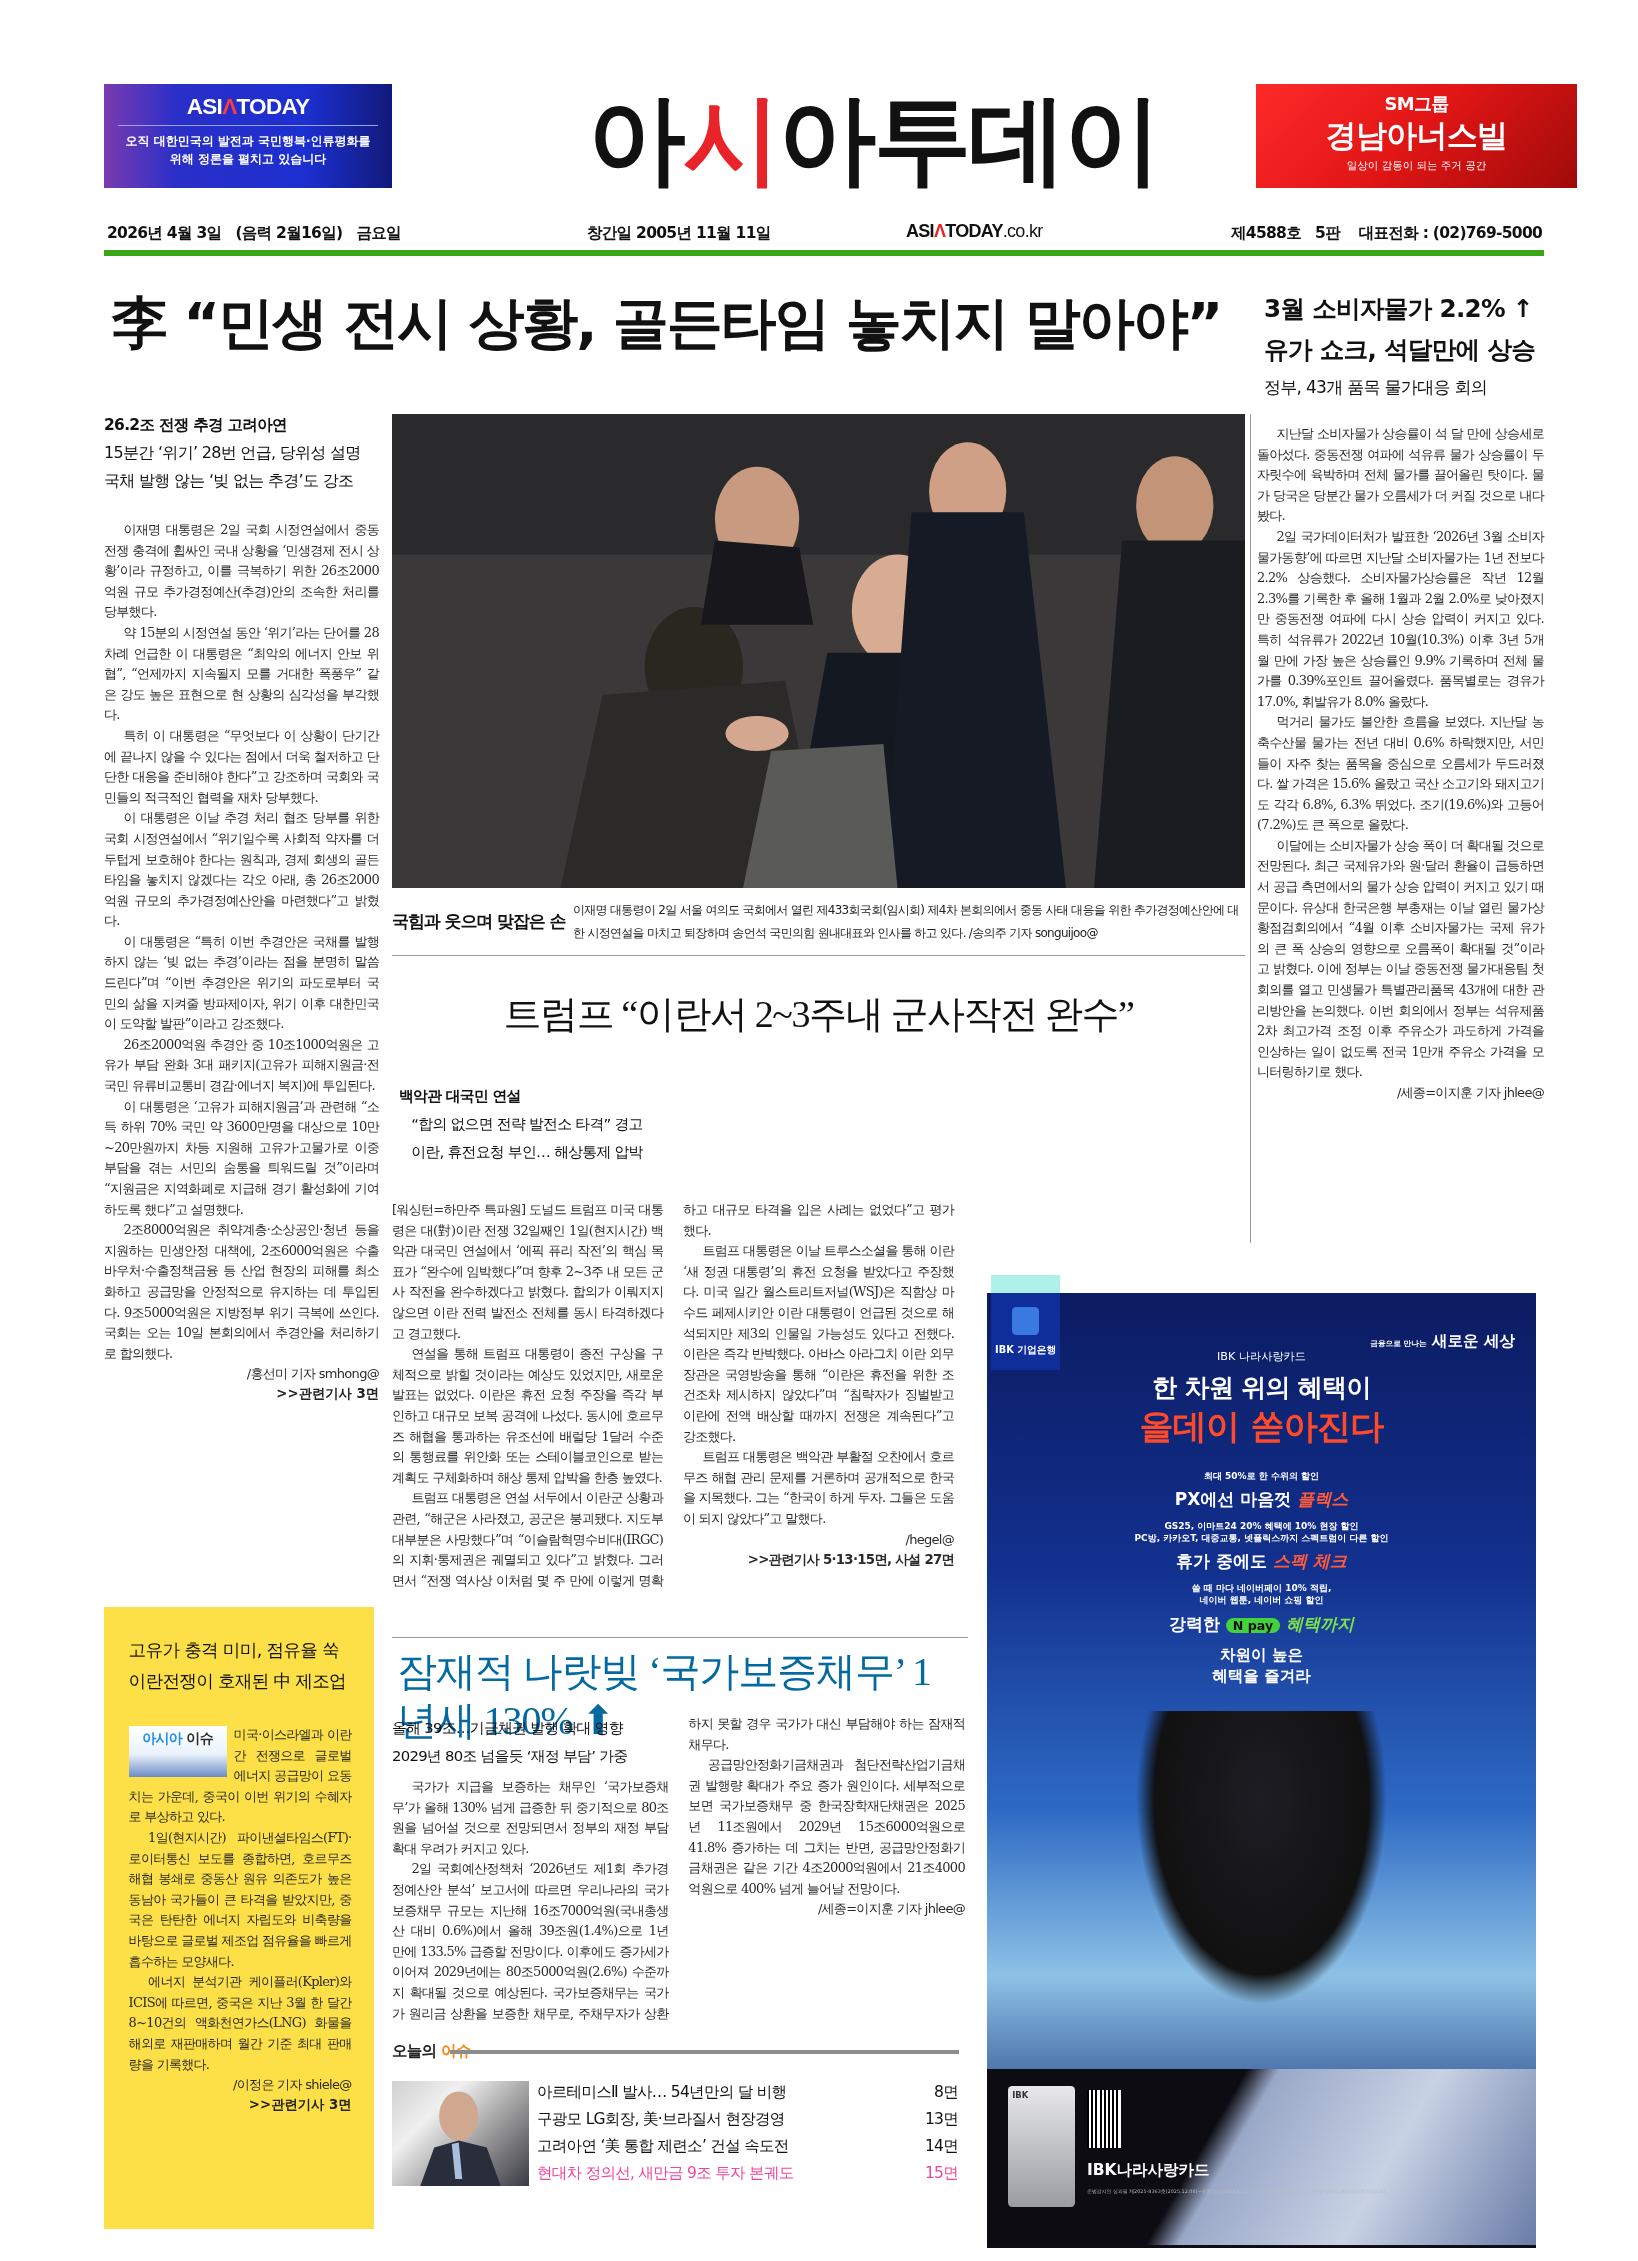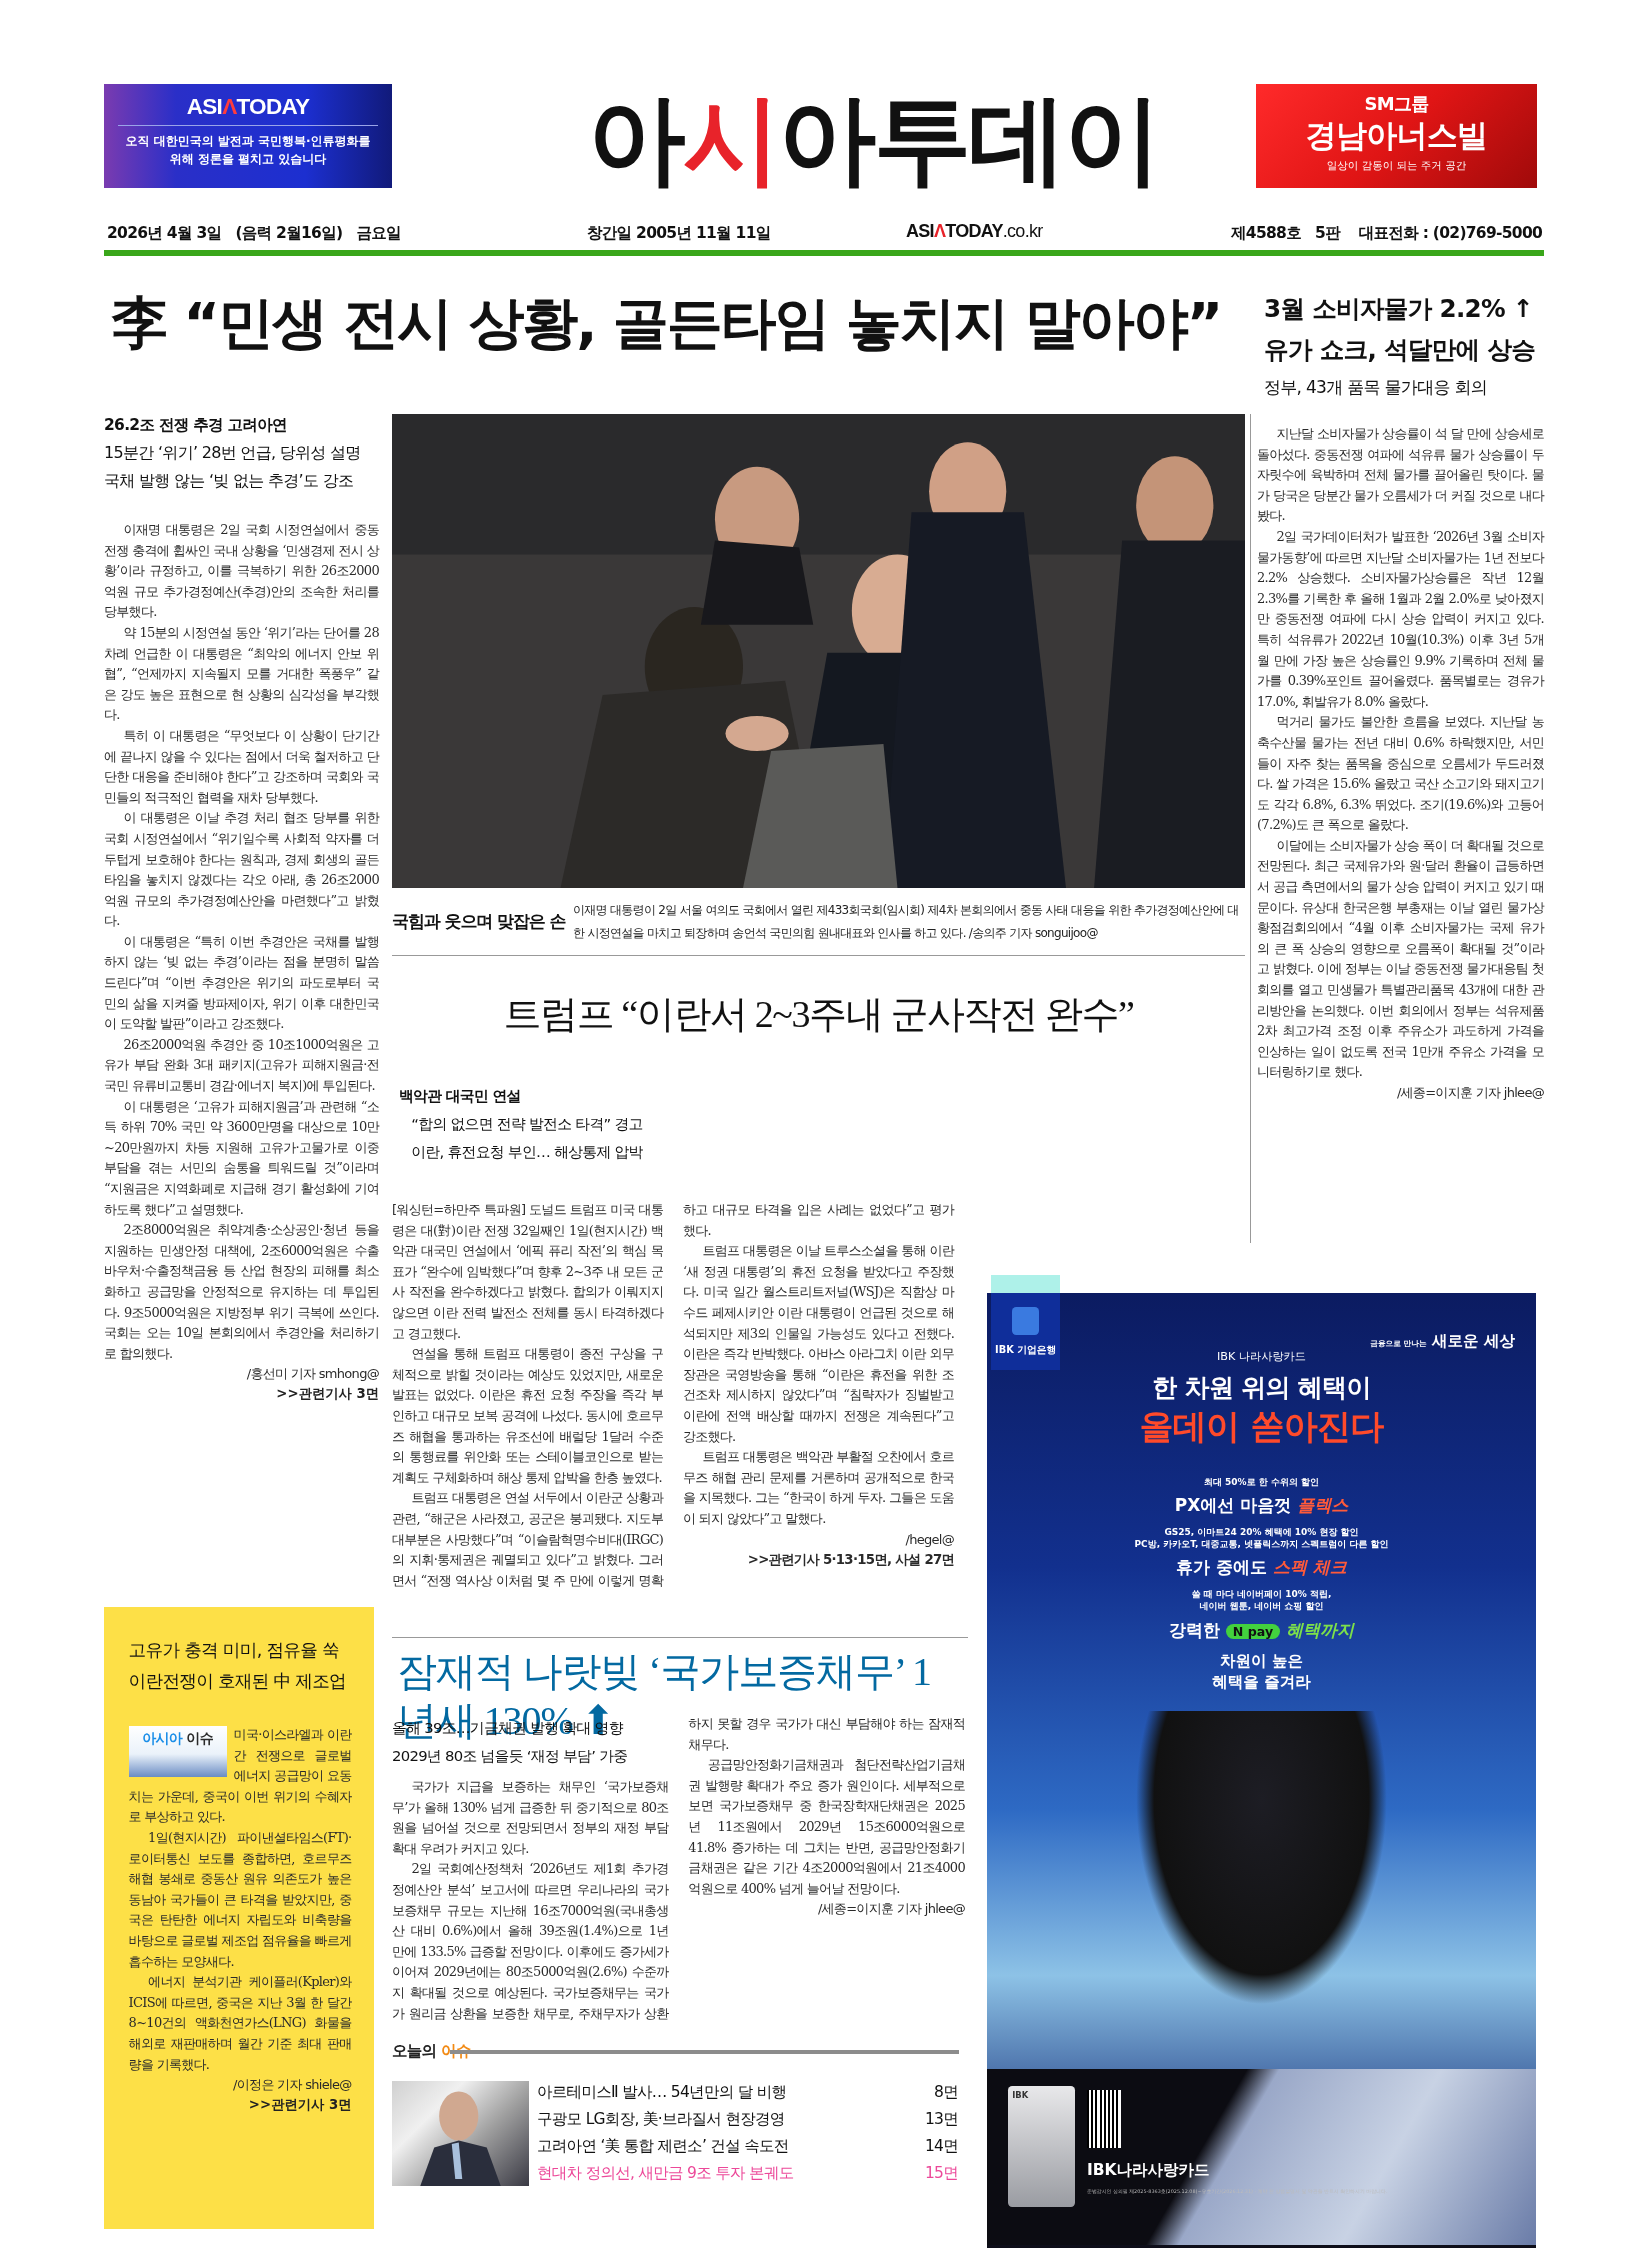"SM그룹" .promo-right { width: 281px -> 321px }
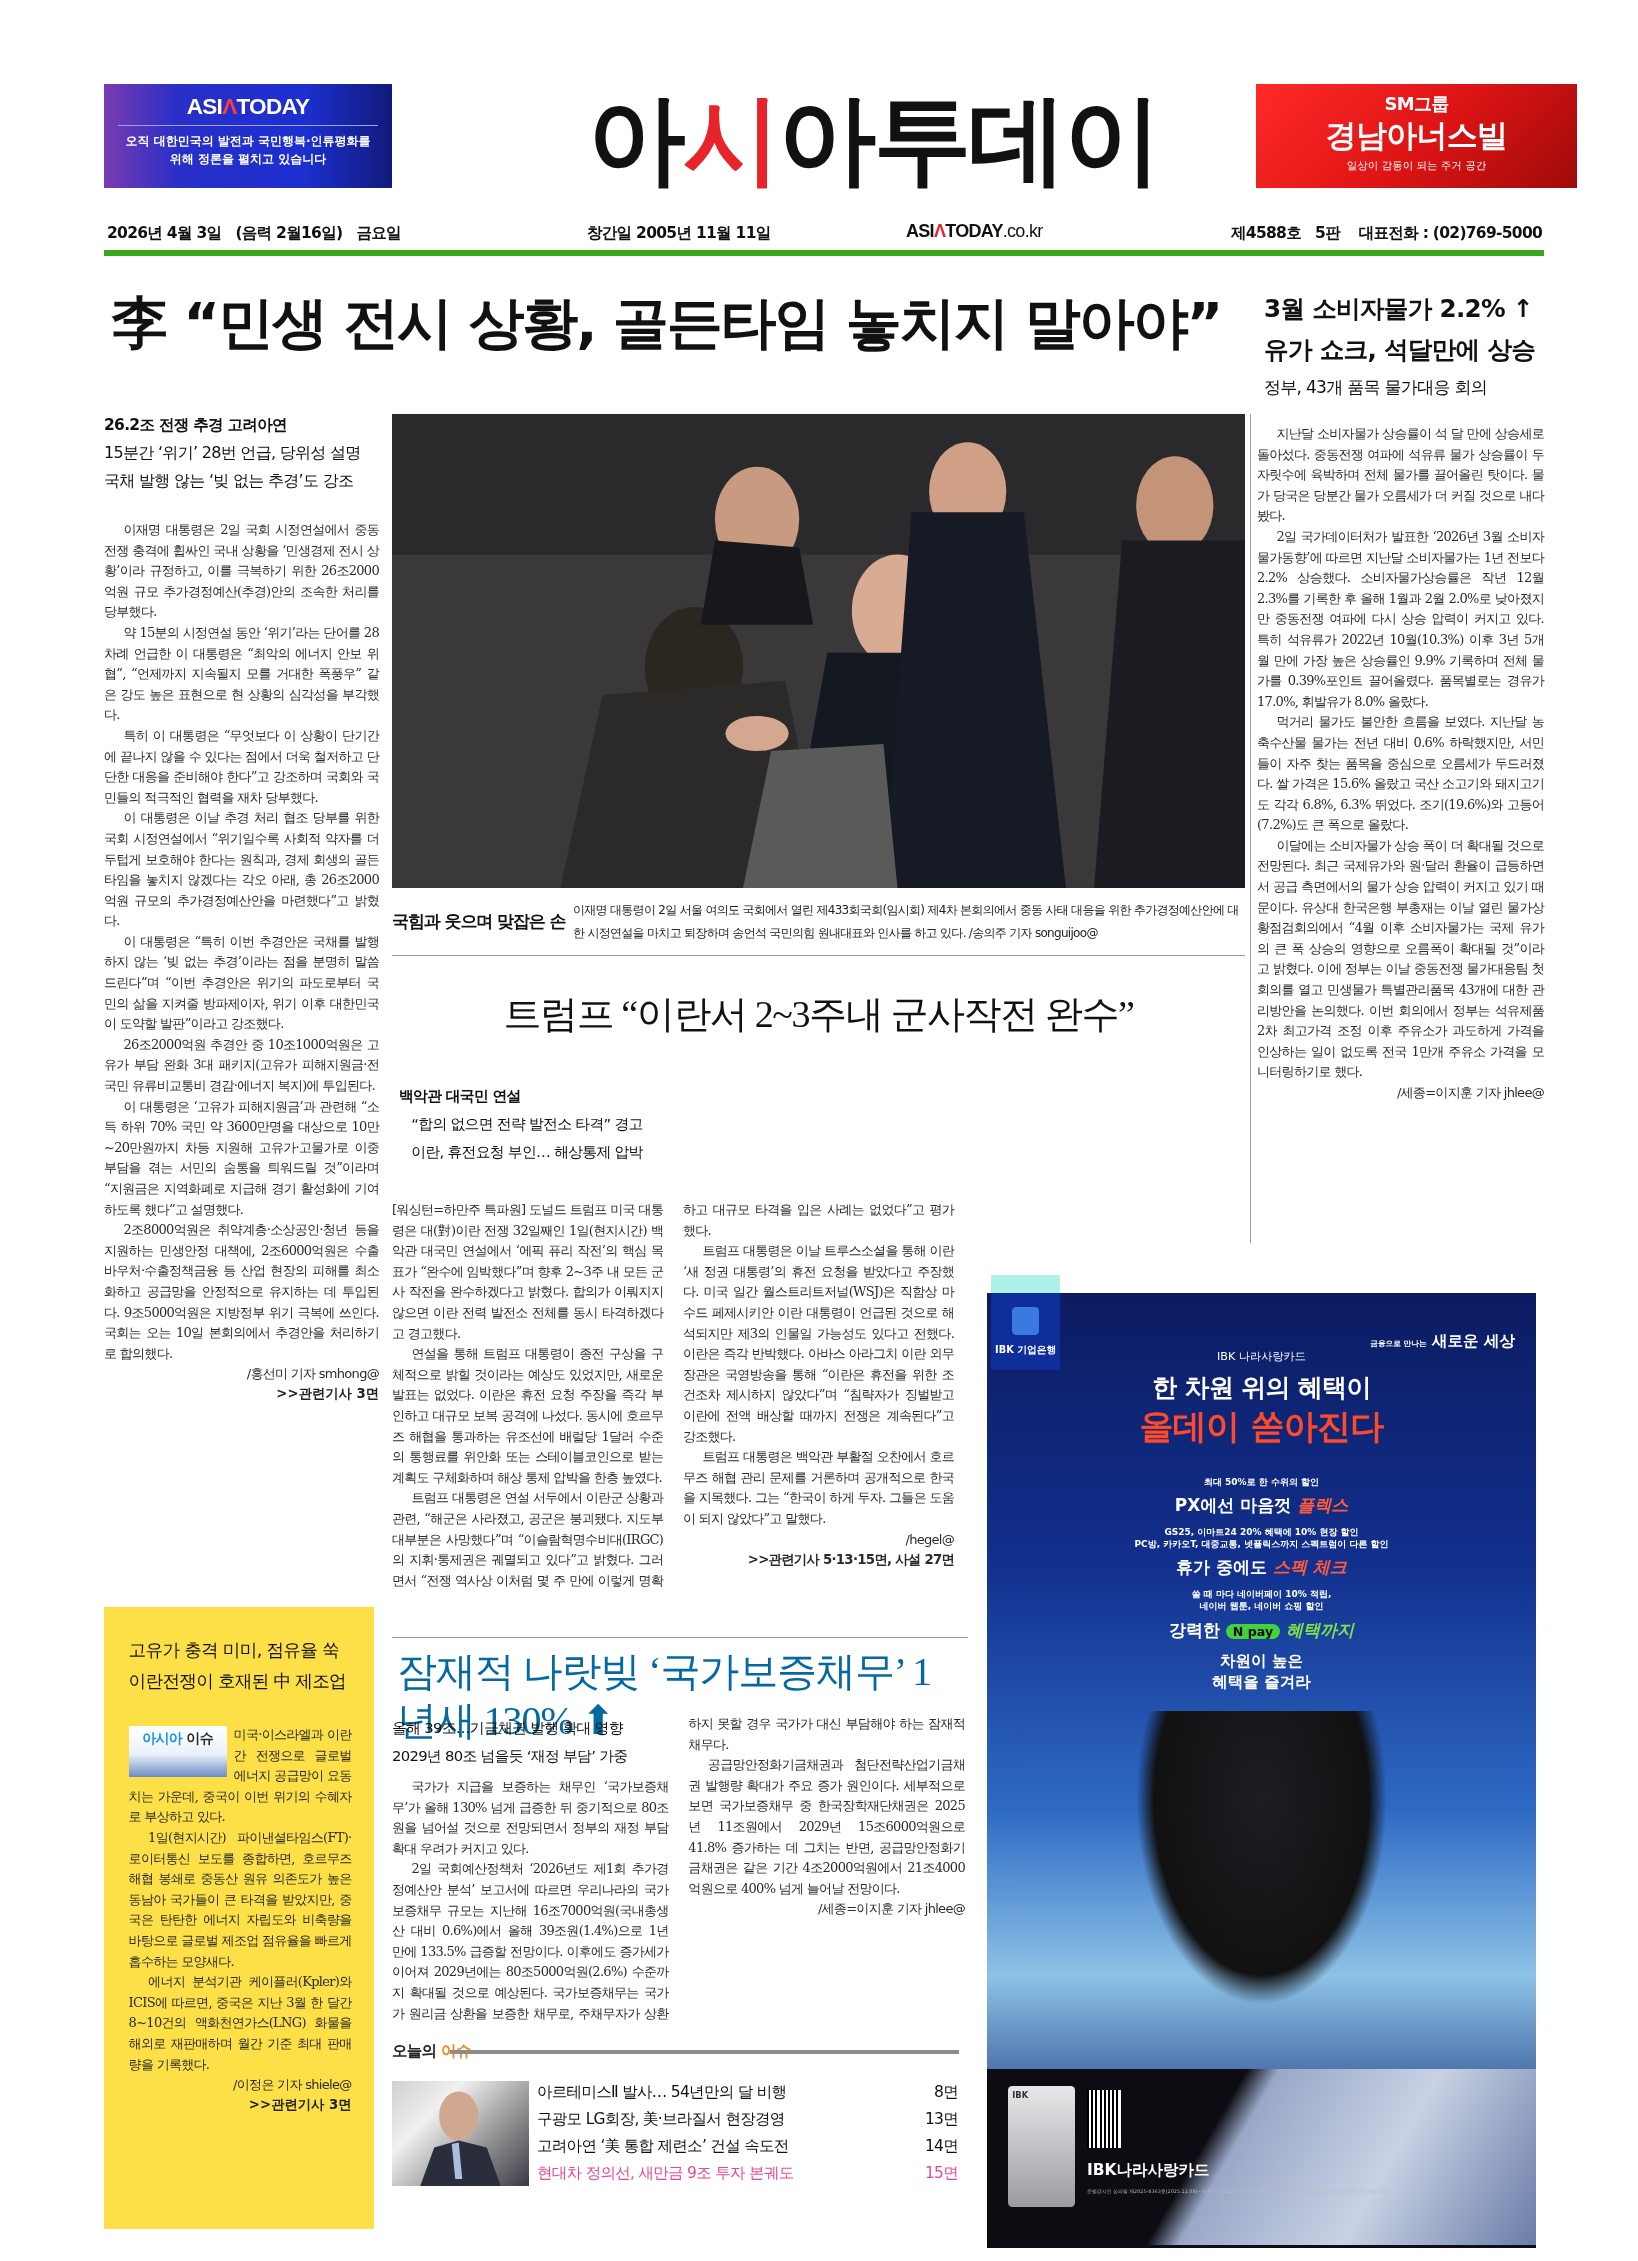"최대 50%로 한 수위의 할인" div.small { margin-top: 26px -> 20px }
